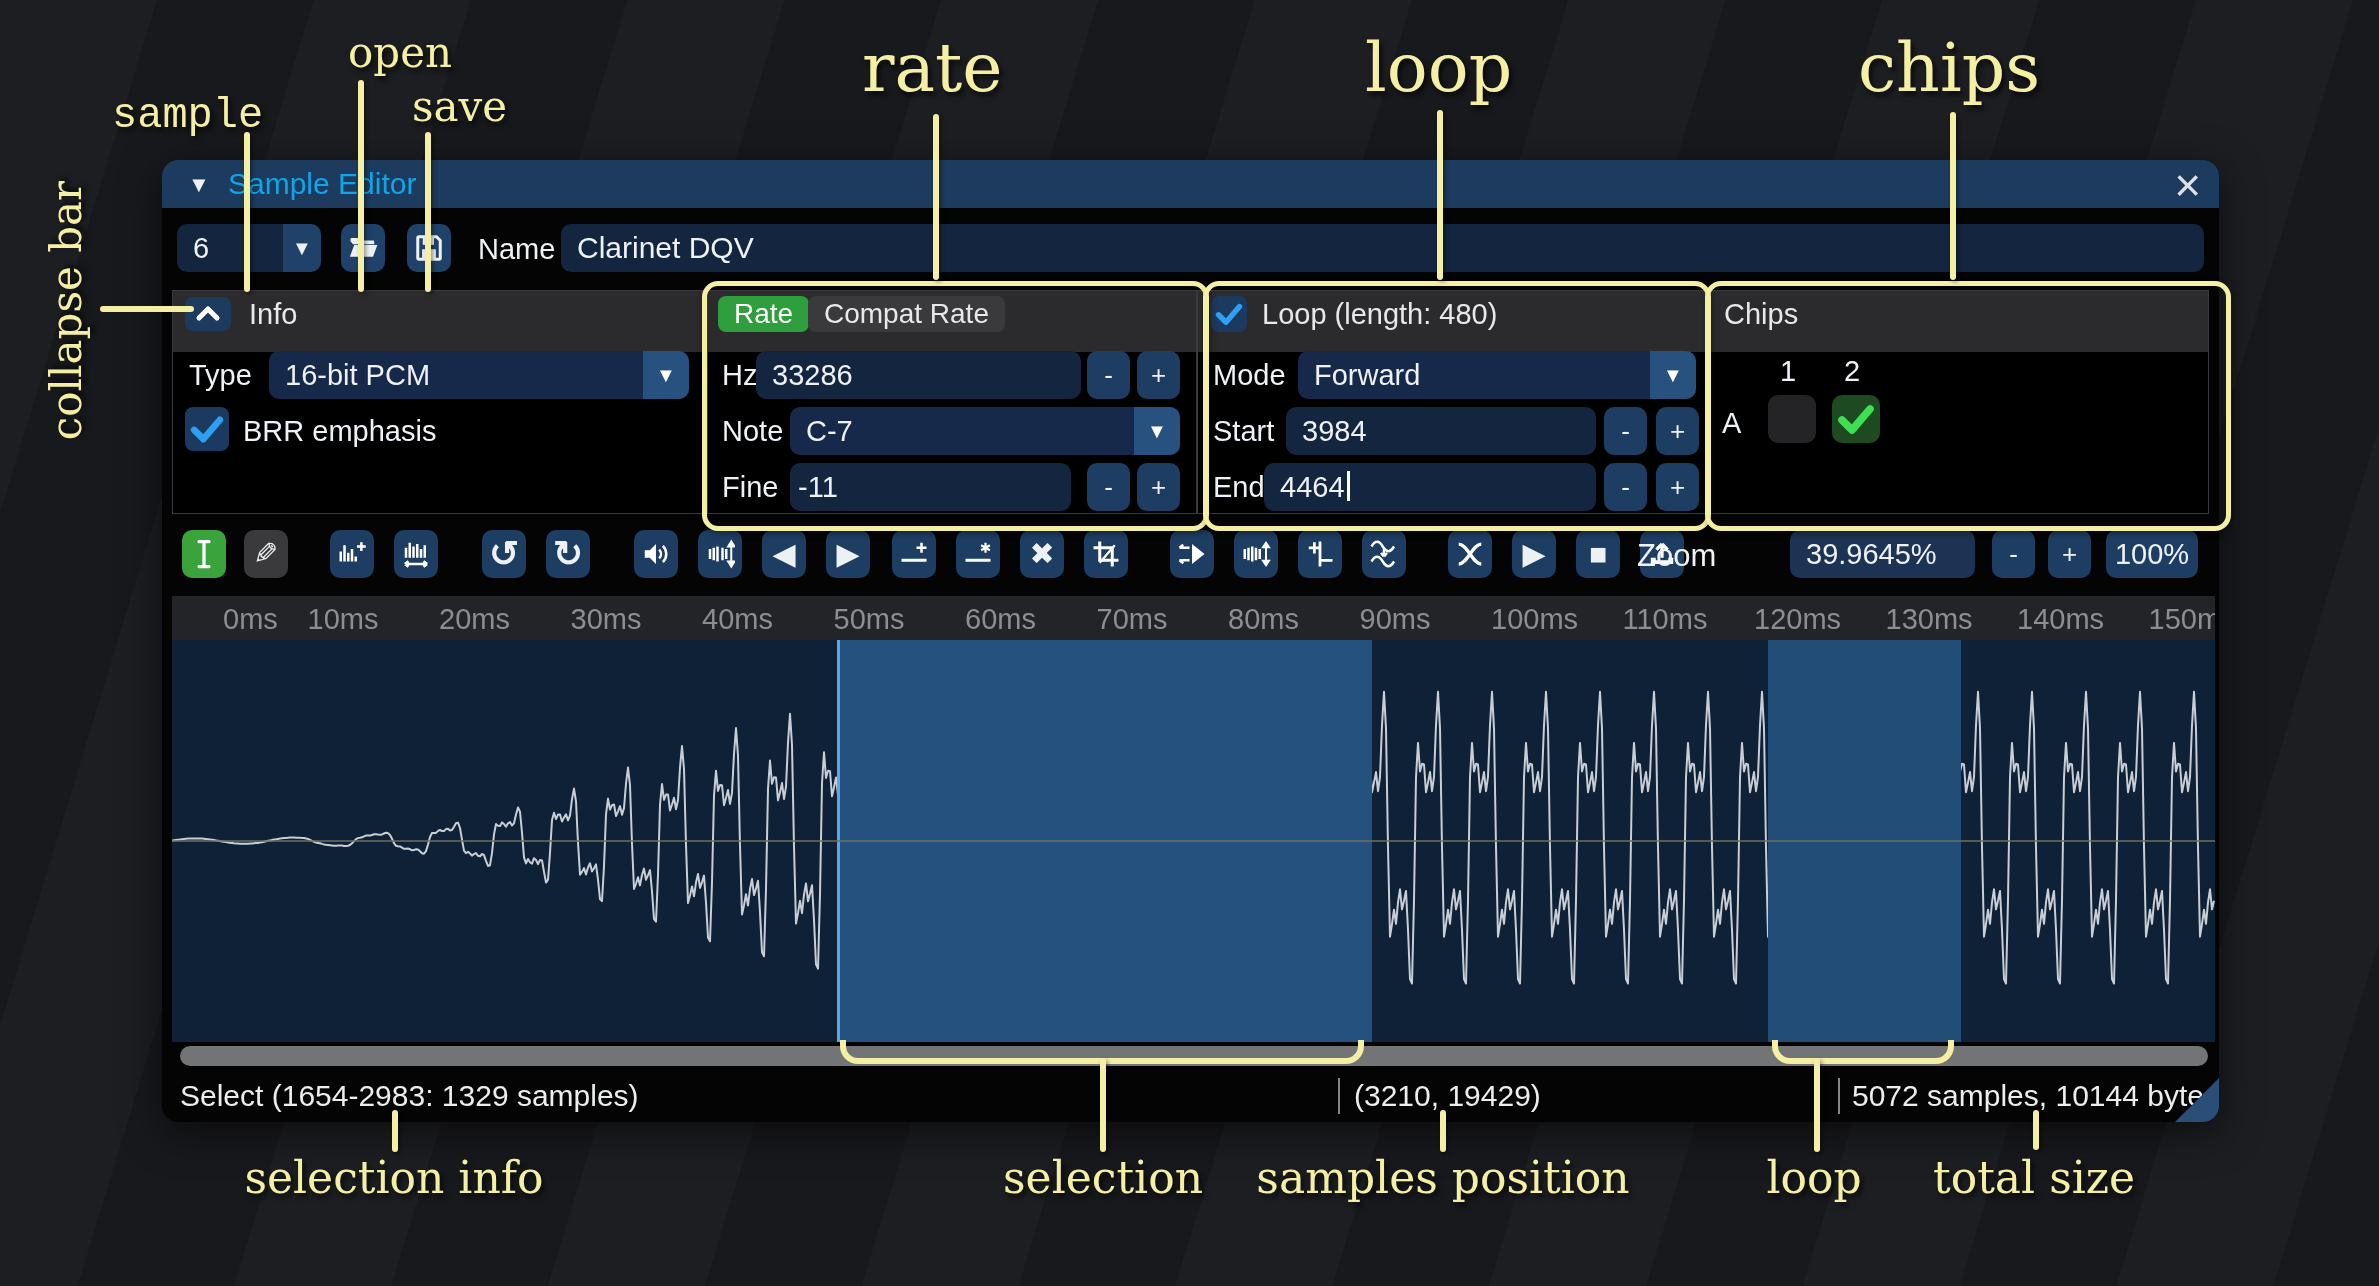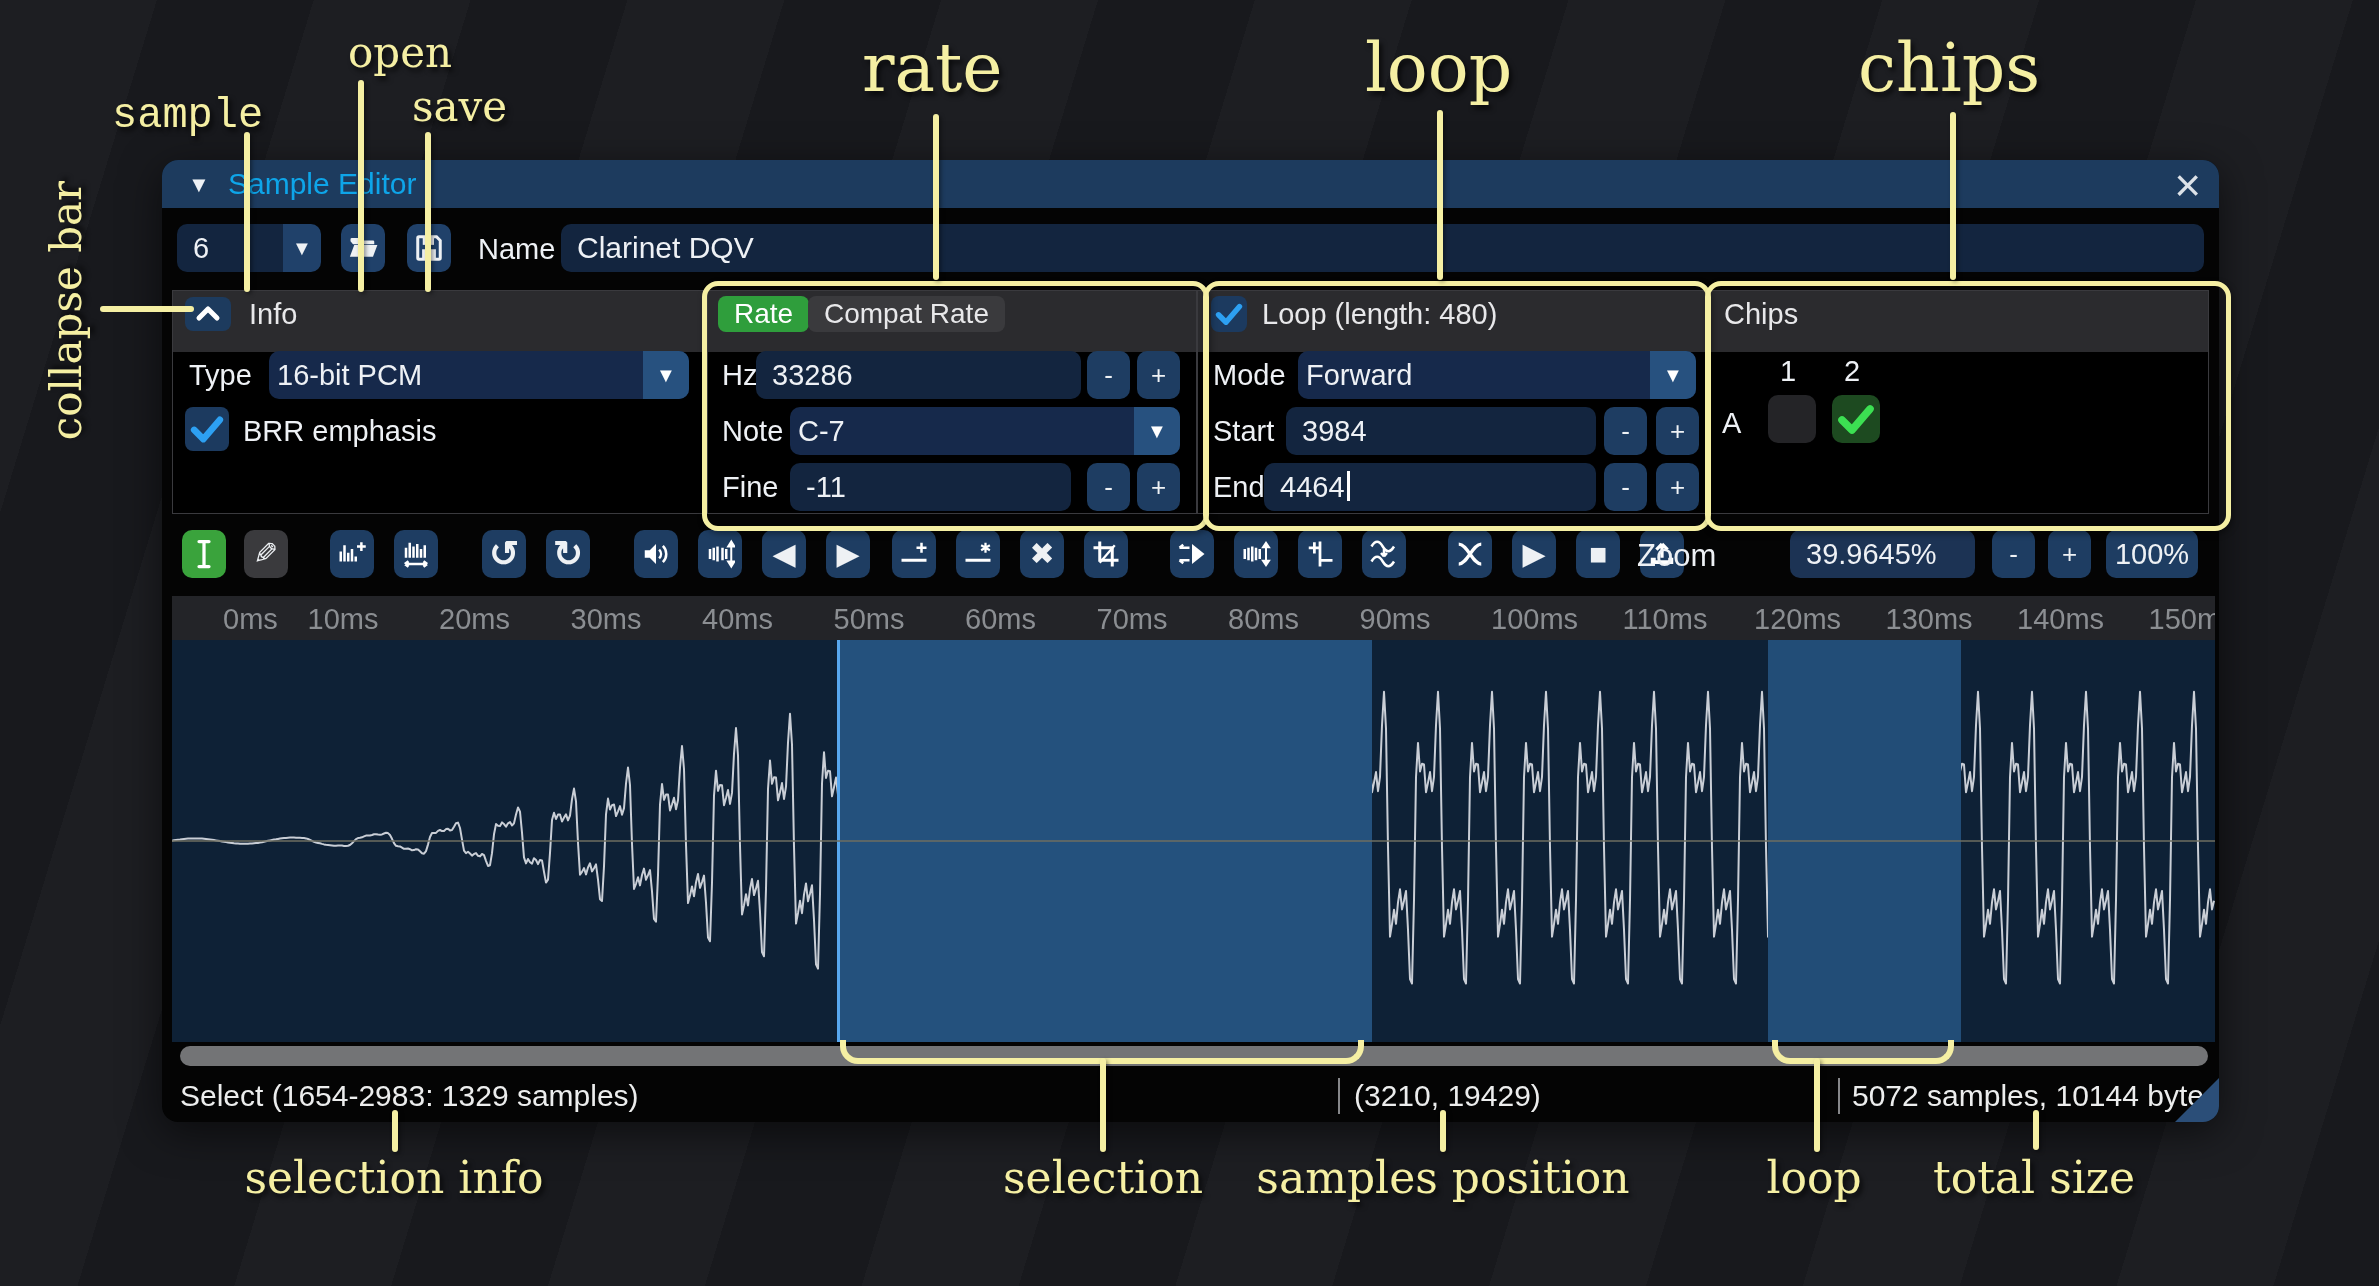"16-bit PCM" .combo { padding-left: 8px -> 16px }
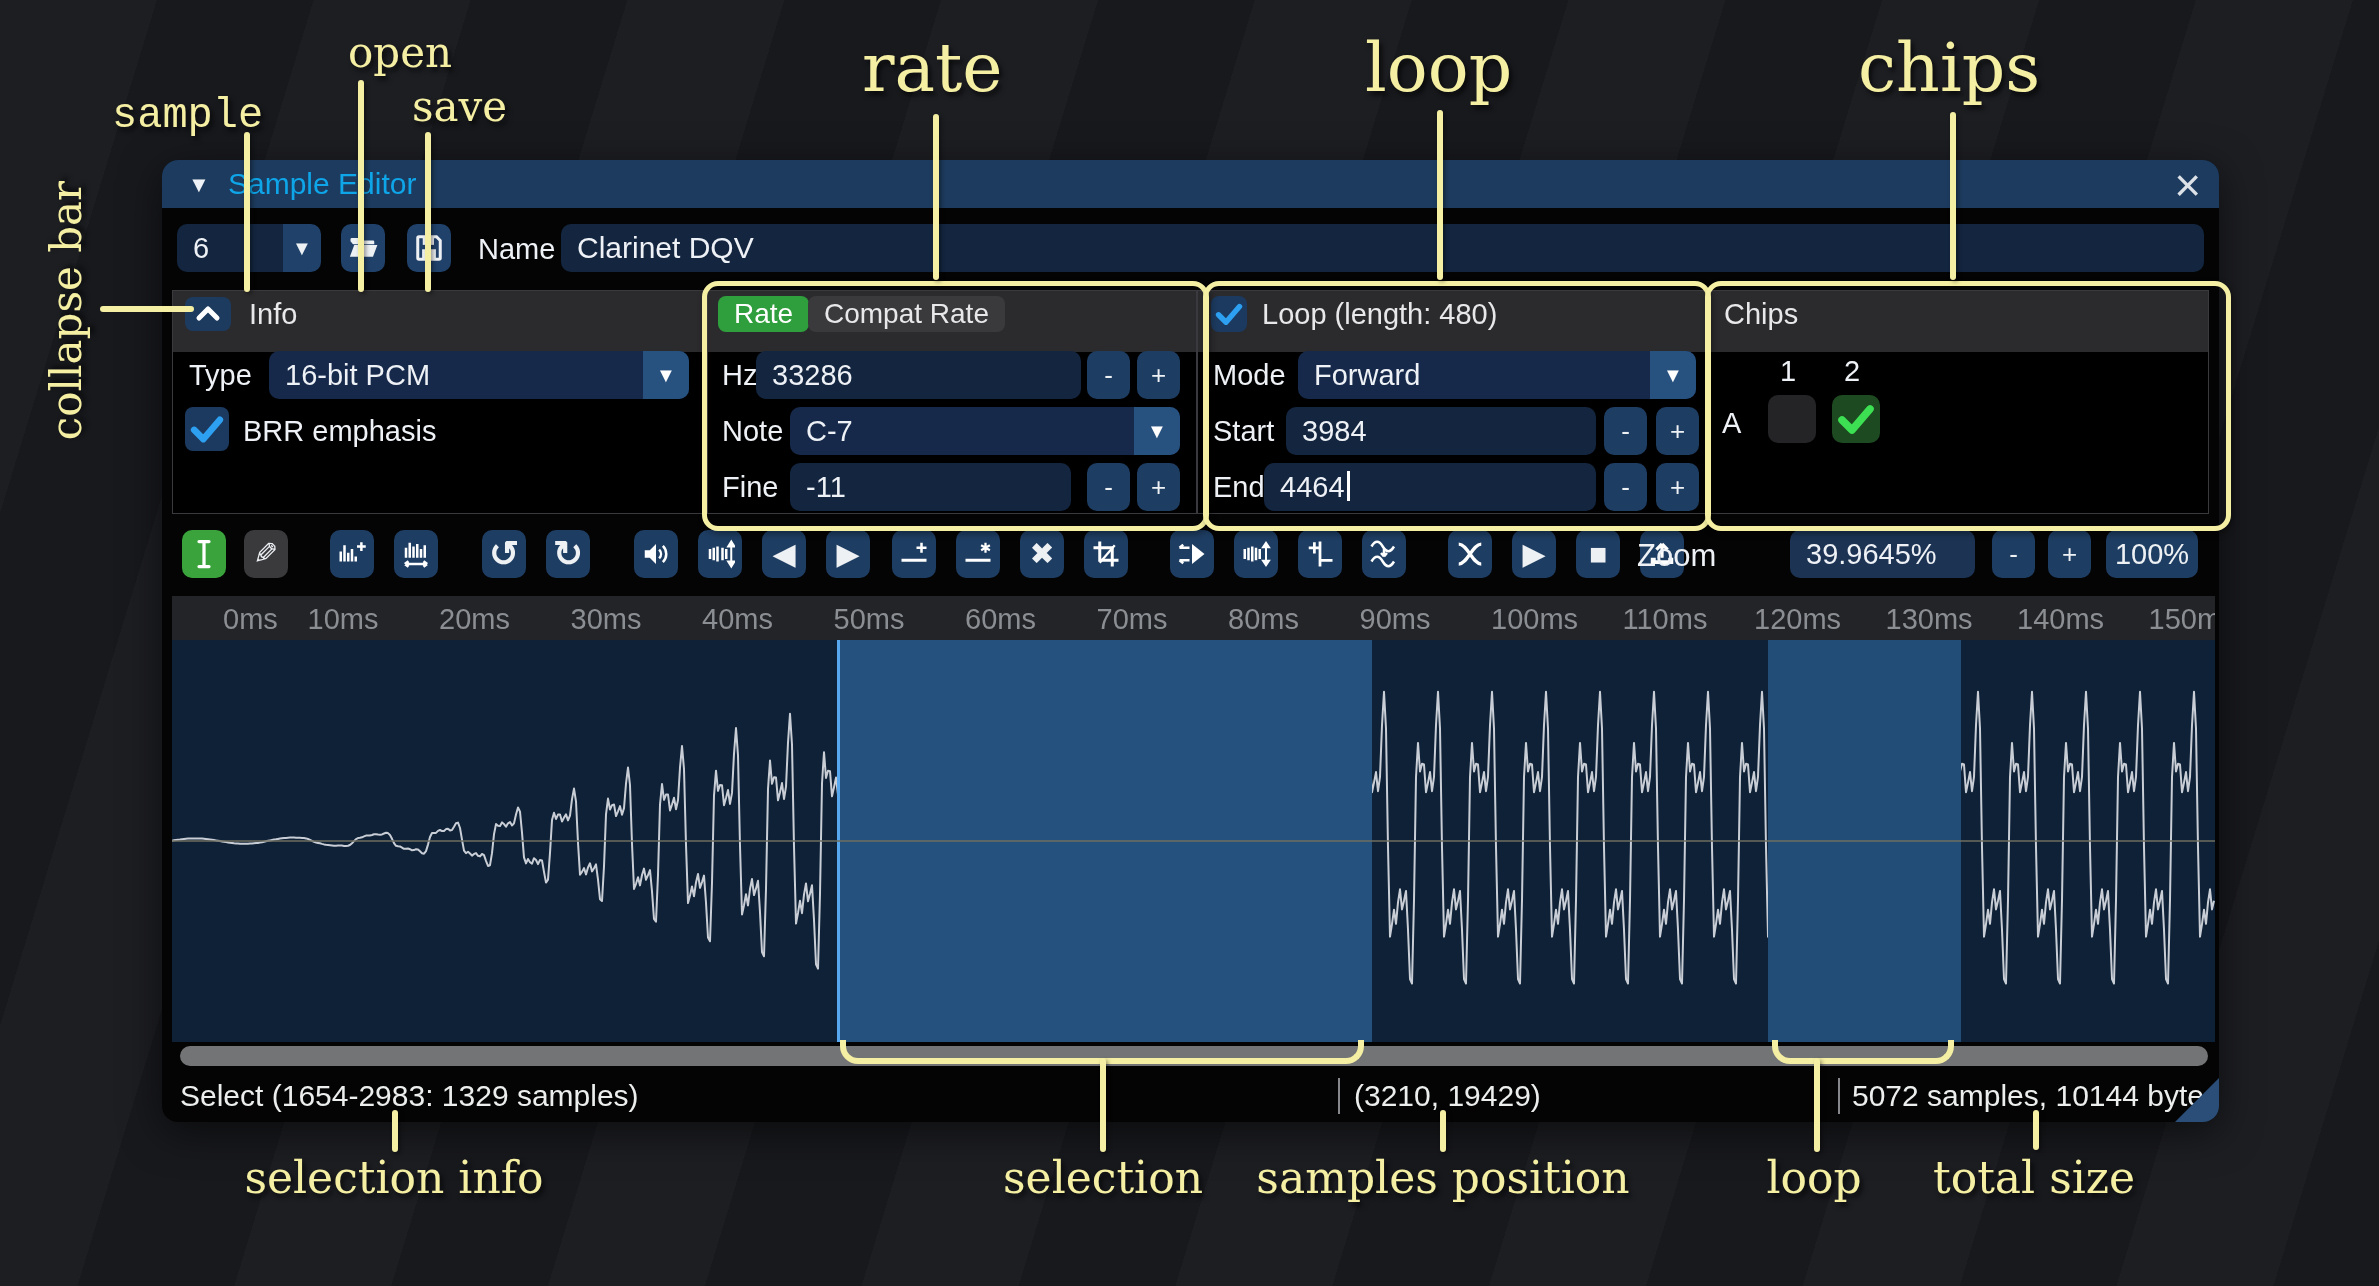"-11" div.field { padding-left: none -> 8px }
